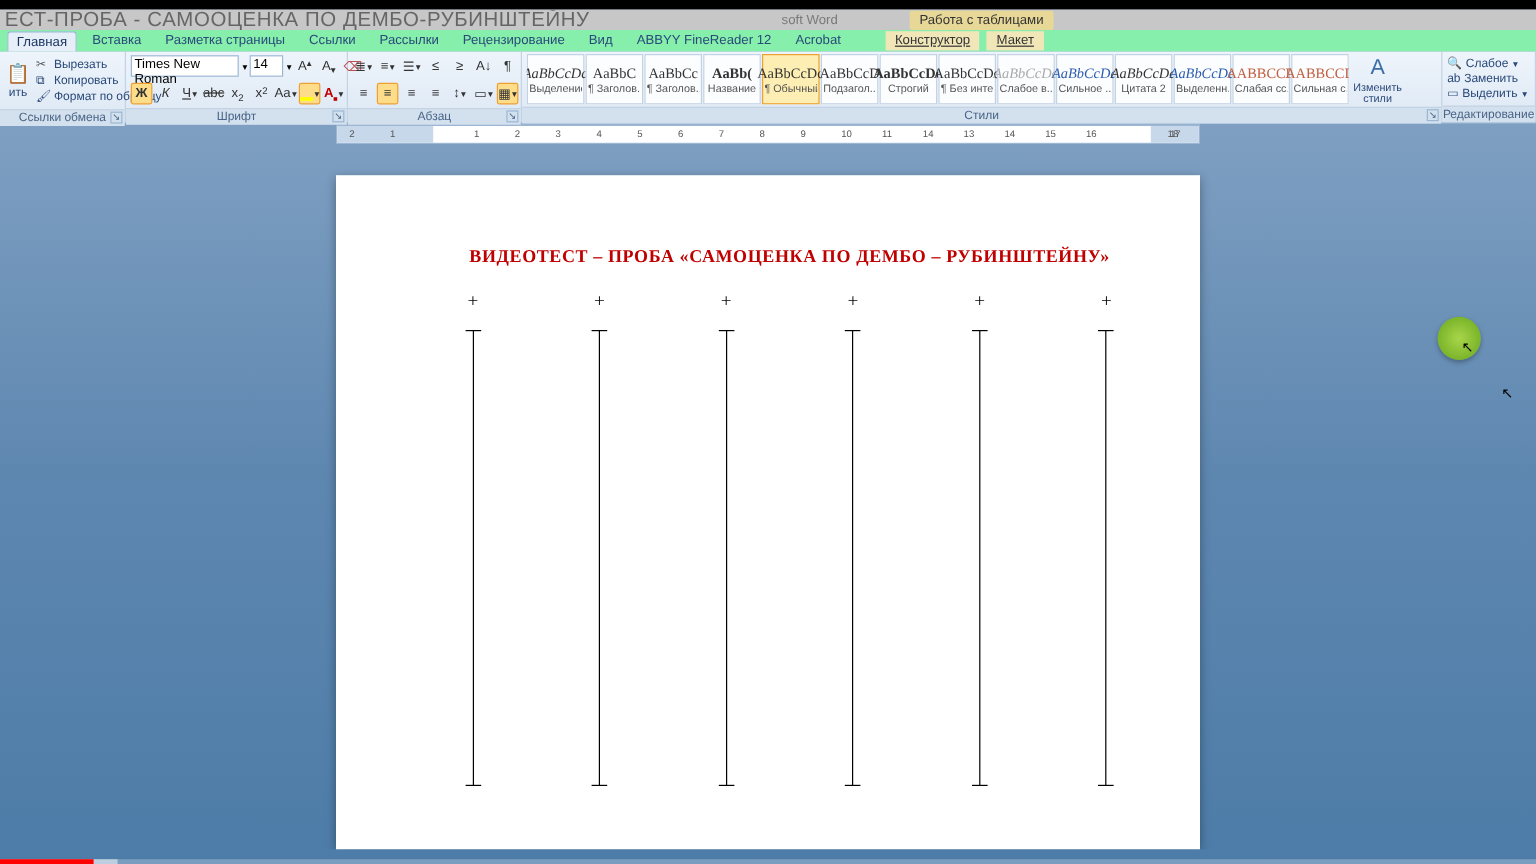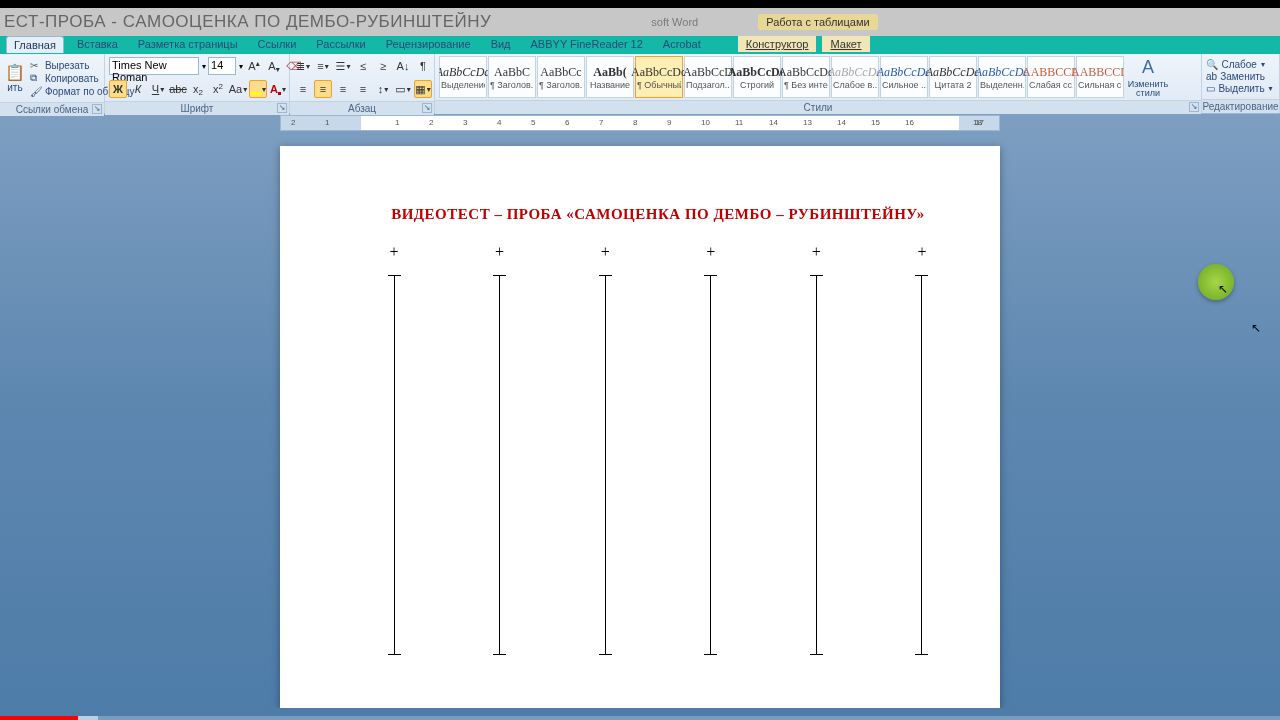"ЕСТ-ПРОБА - САМООЦЕНКА ПО" .titlebar { height: 28px -> 17px }
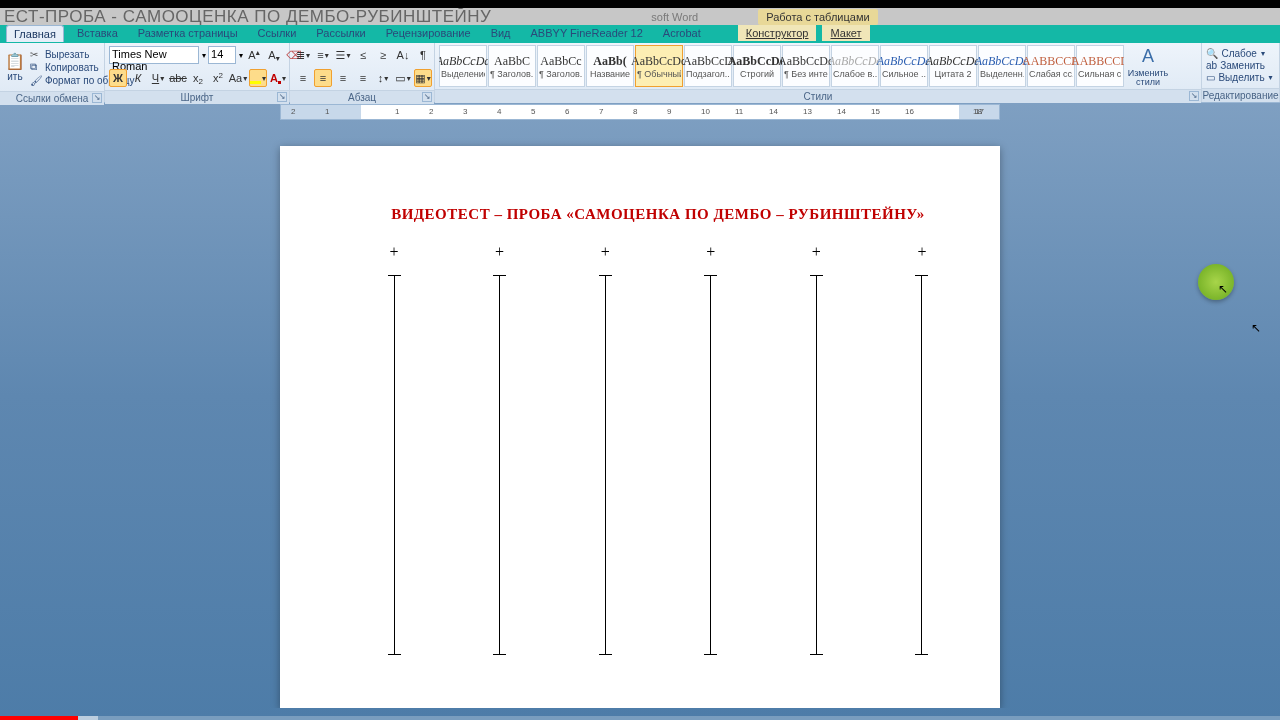"Главная" .tabs { align-items: flex-start -> center; background: #14b8a6 -> #86efac }
